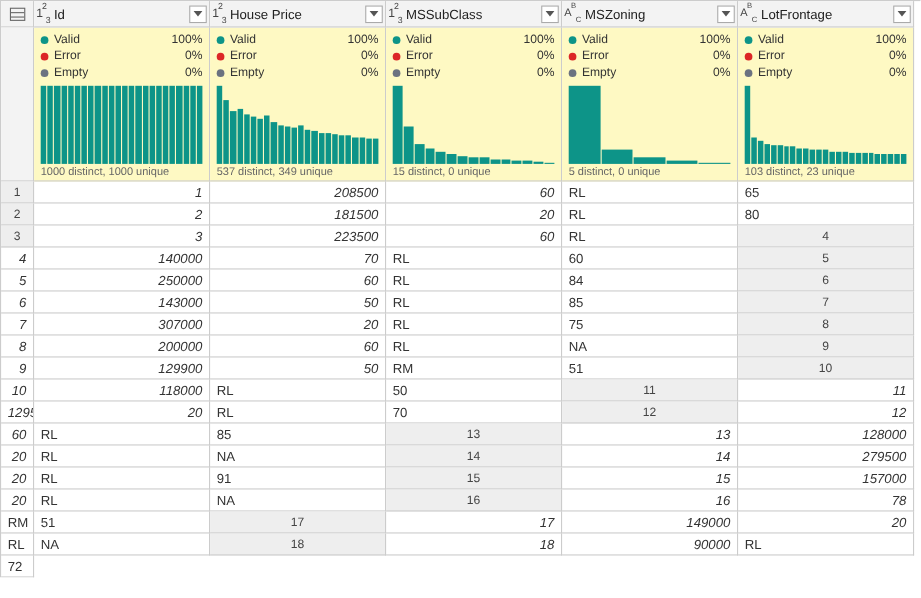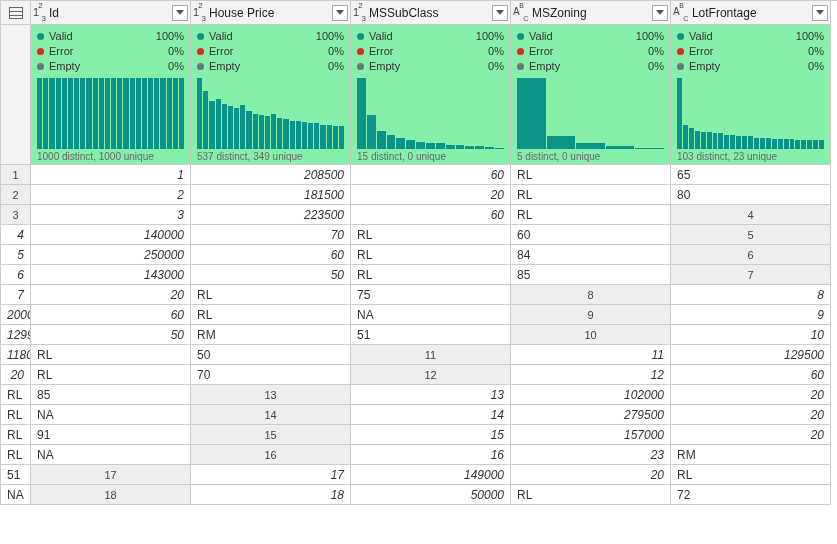"Valid" .prof-cell { background: #86efac -> #fef9c3 }
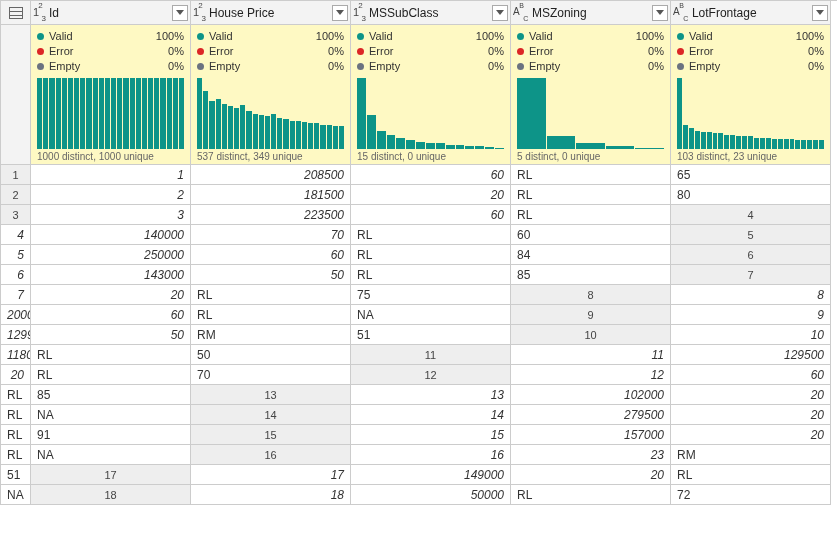"307000" div.row-cell { html: none -> <div>307000</div> }
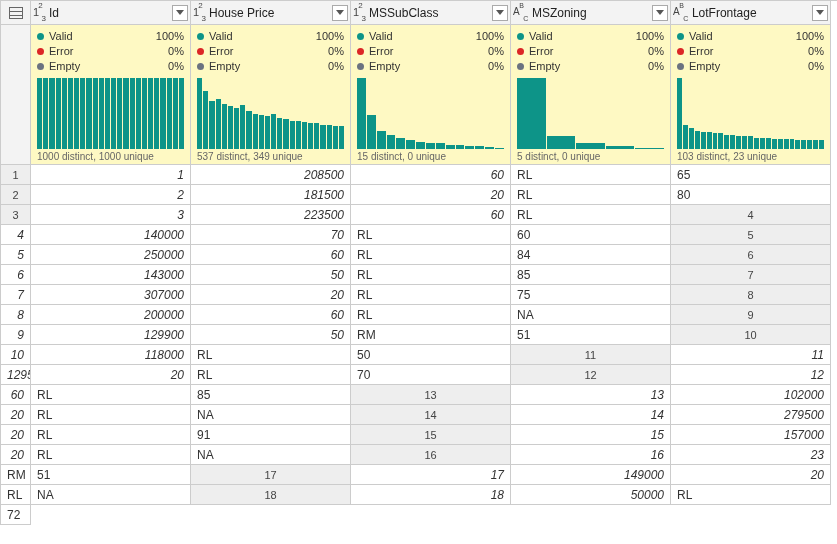"102000" div.row-cell { text: 102000 -> 128000 }
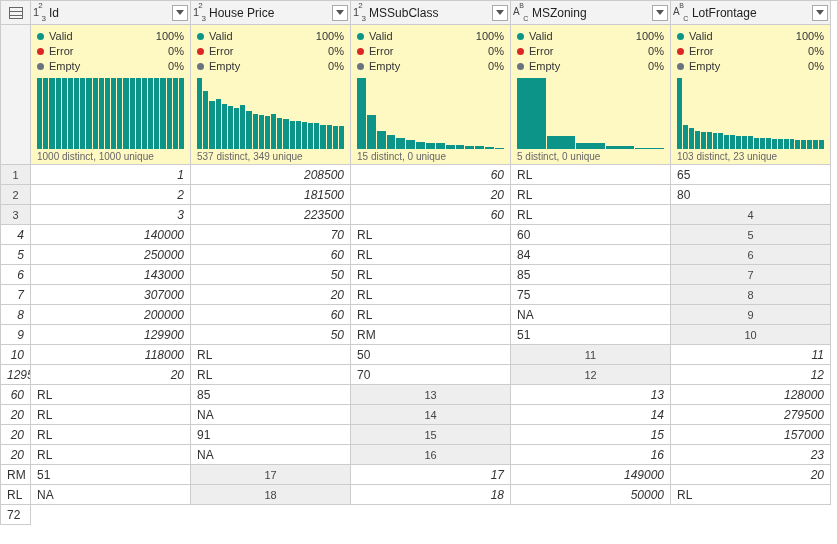"23" div.row-cell { text: 23 -> 78 }
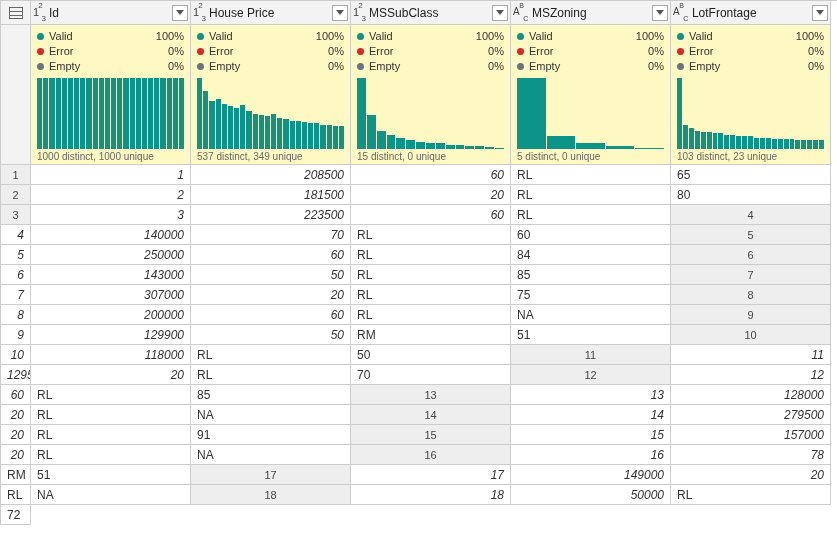"50000" div.row-cell { text: 50000 -> 90000 }
